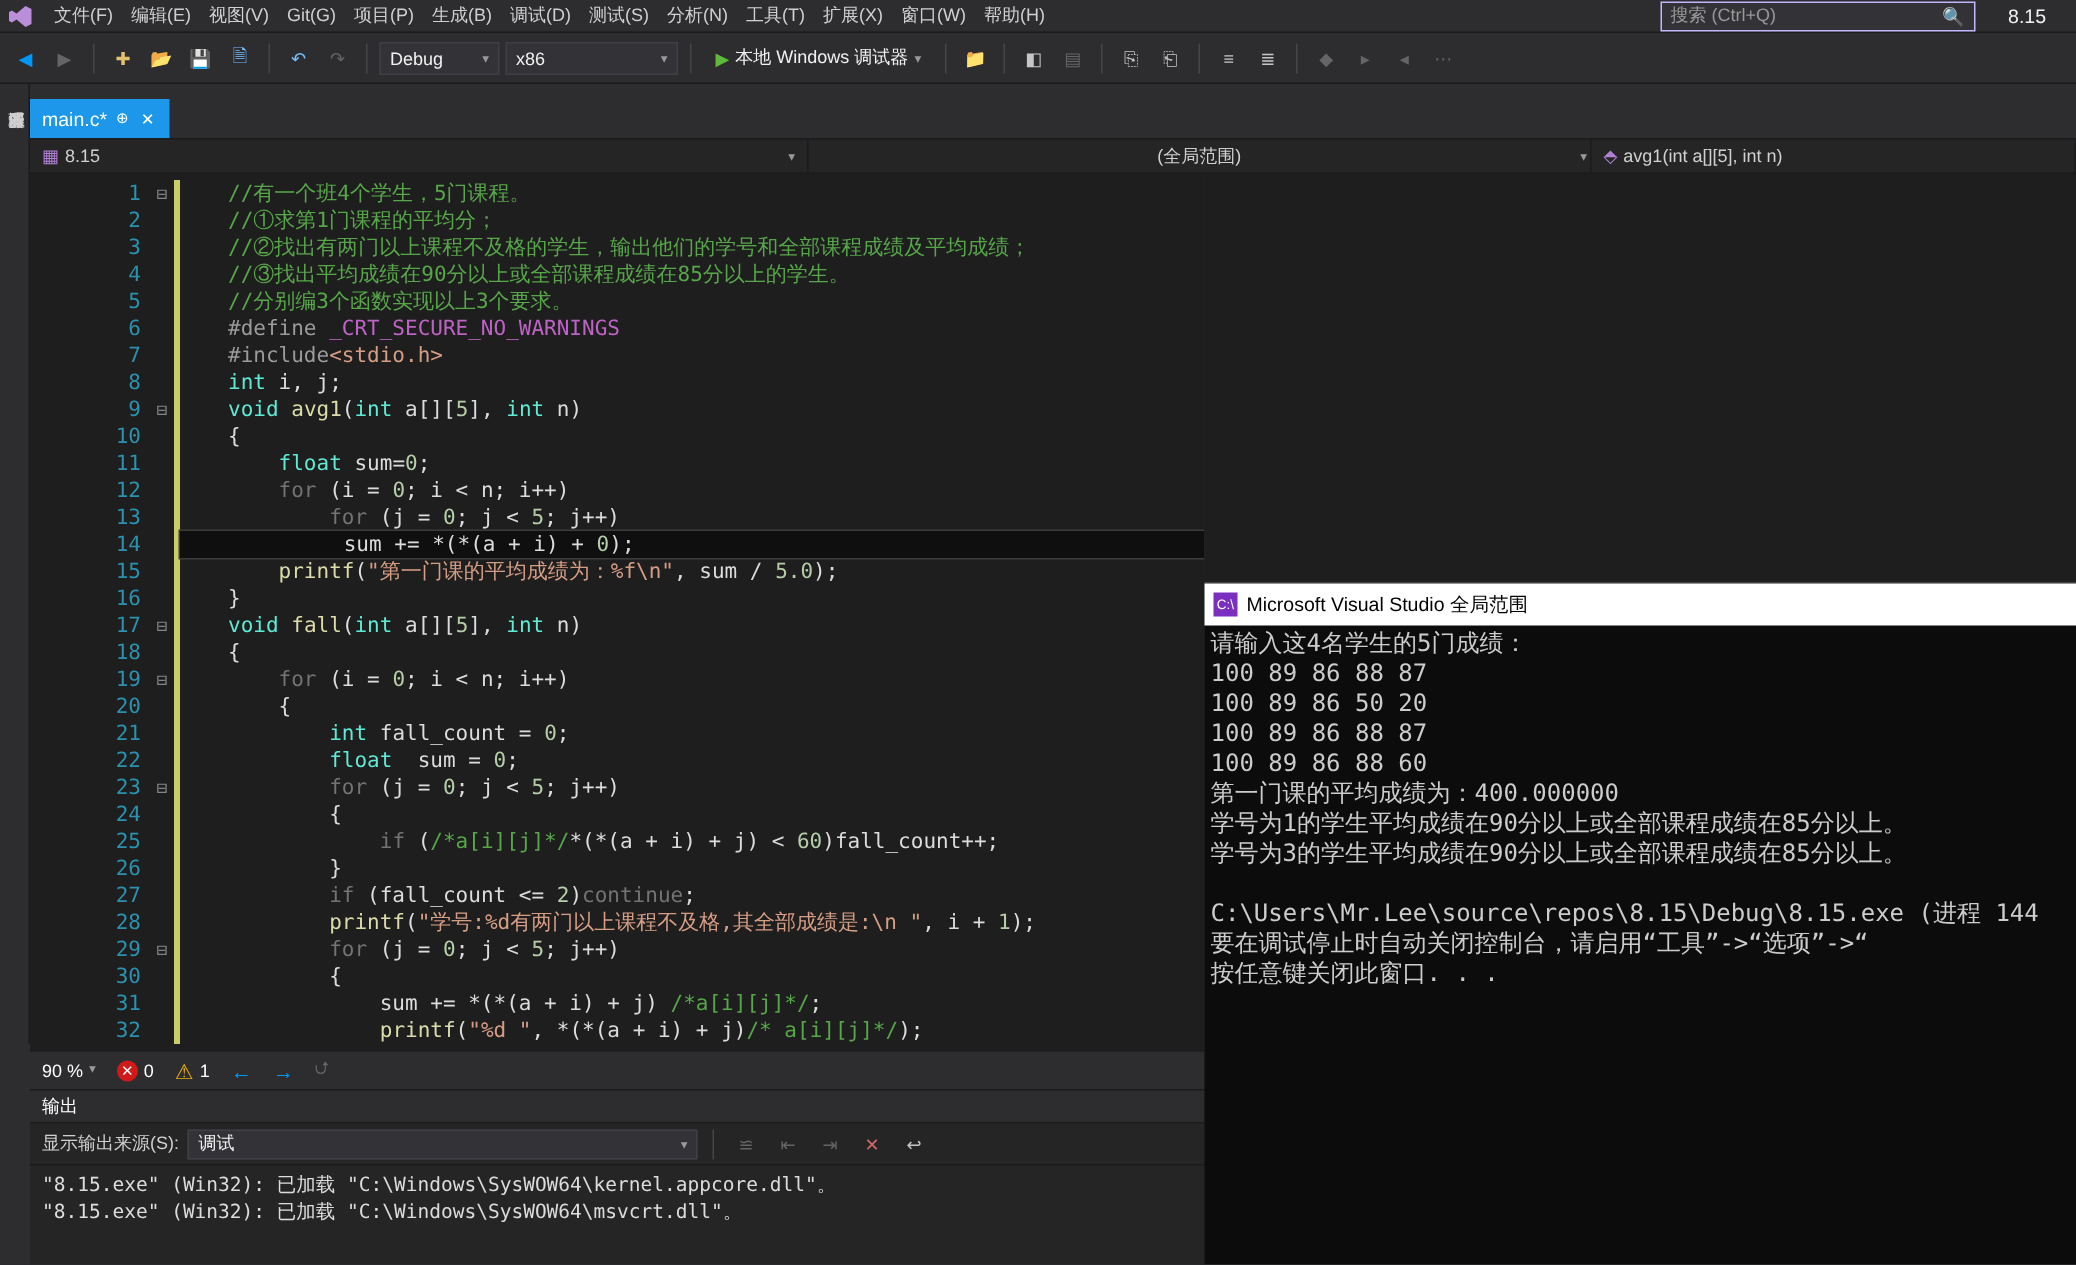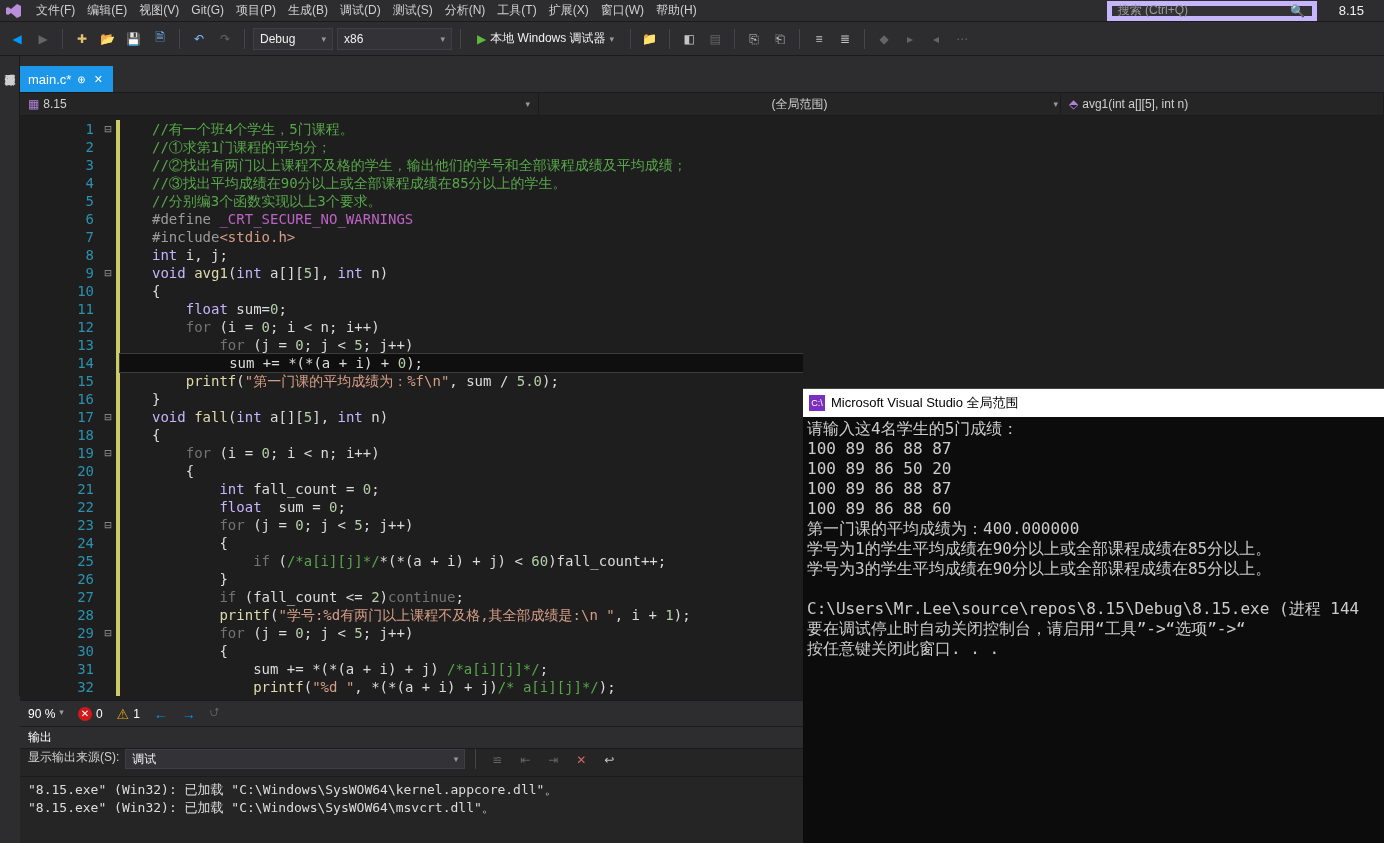"搜索 (Ctrl+Q)" .menubar .search { border: 5px solid #c4b5fd -> 1px solid #c4b5fd }
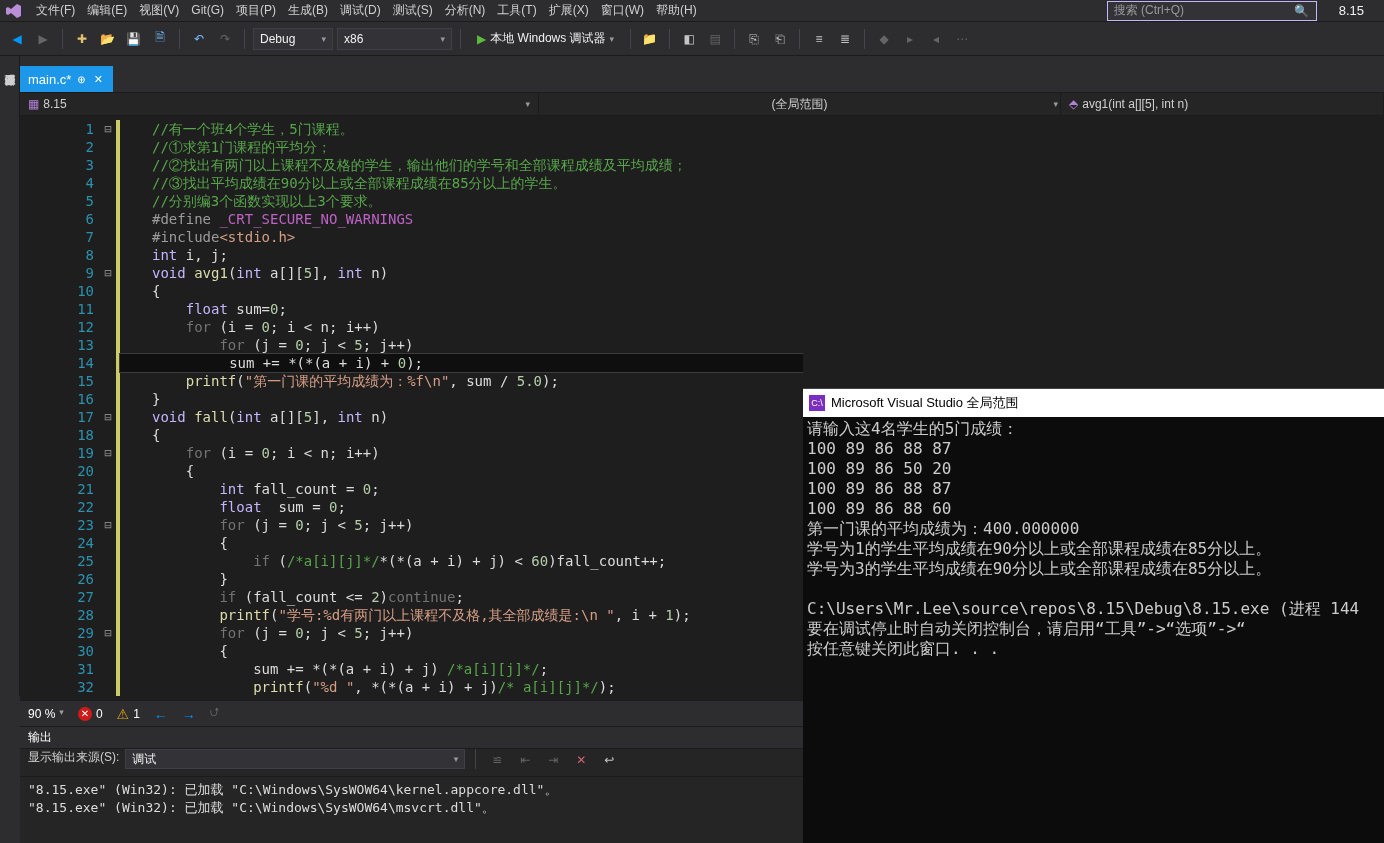"int" .c-kw { color: #c4b5fd -> #5eead4 }
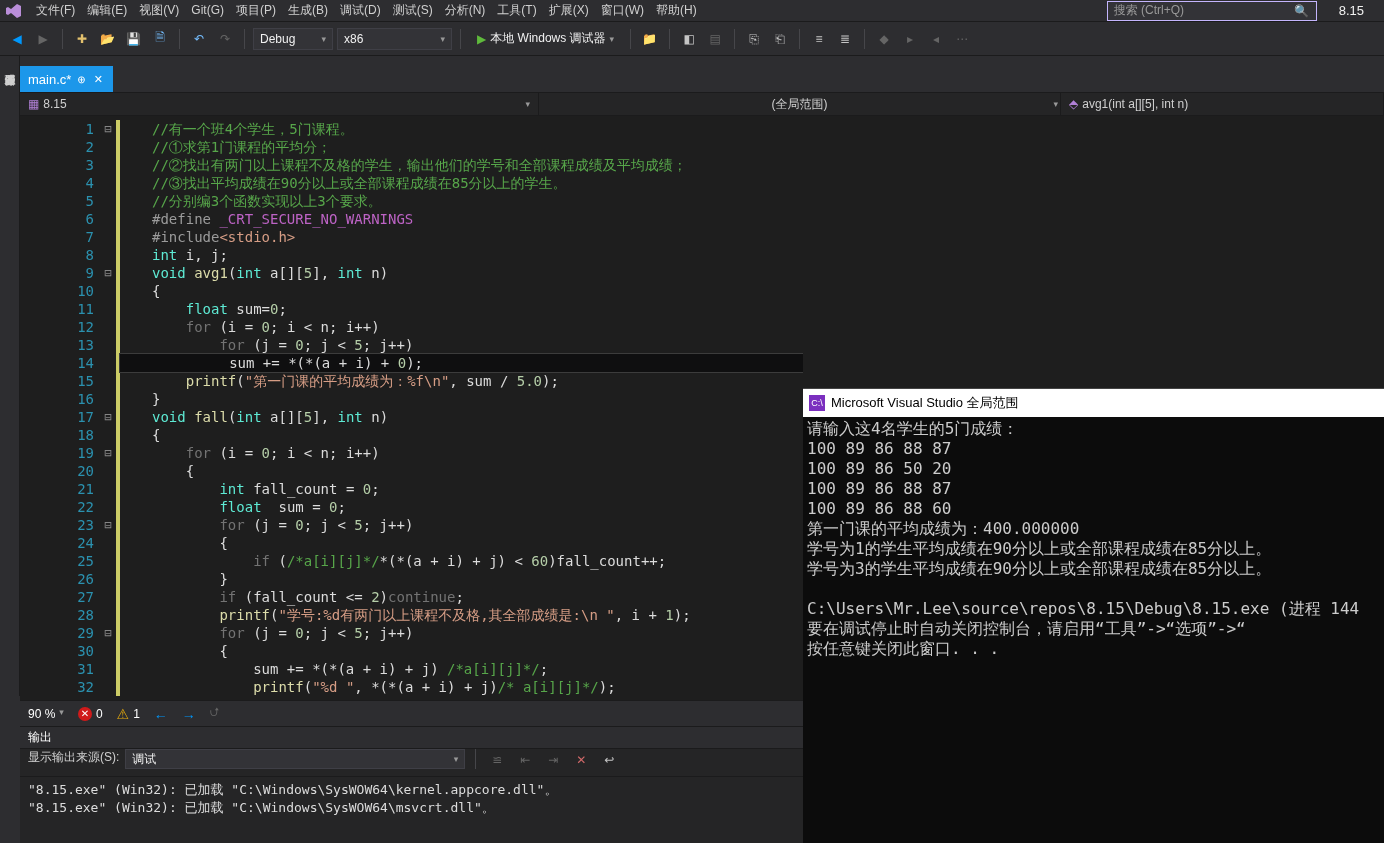"显示输出来源(S):" .outputpanel .otool { align-items: flex-start -> center }
